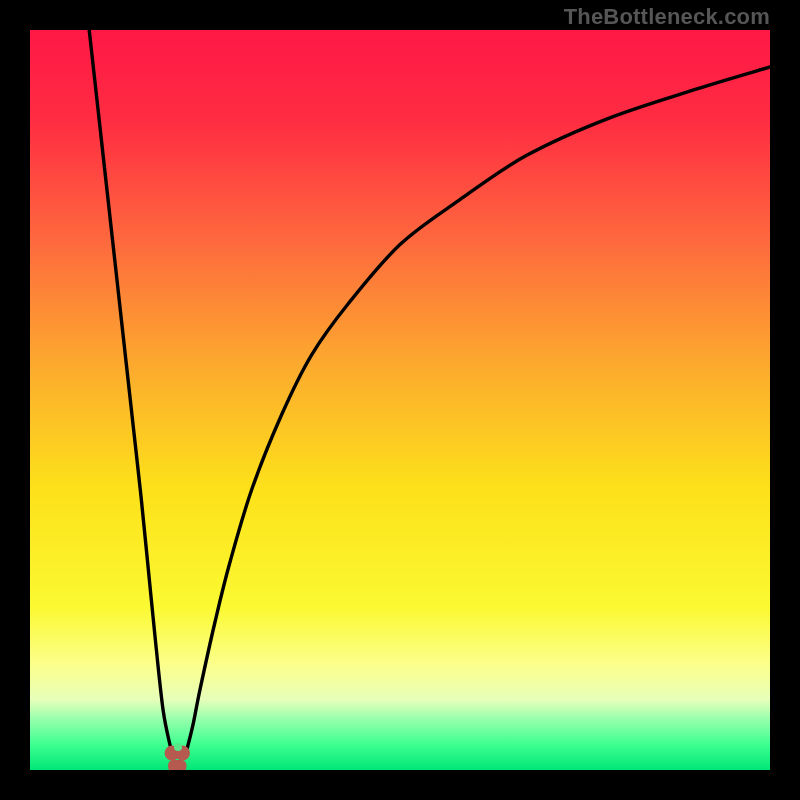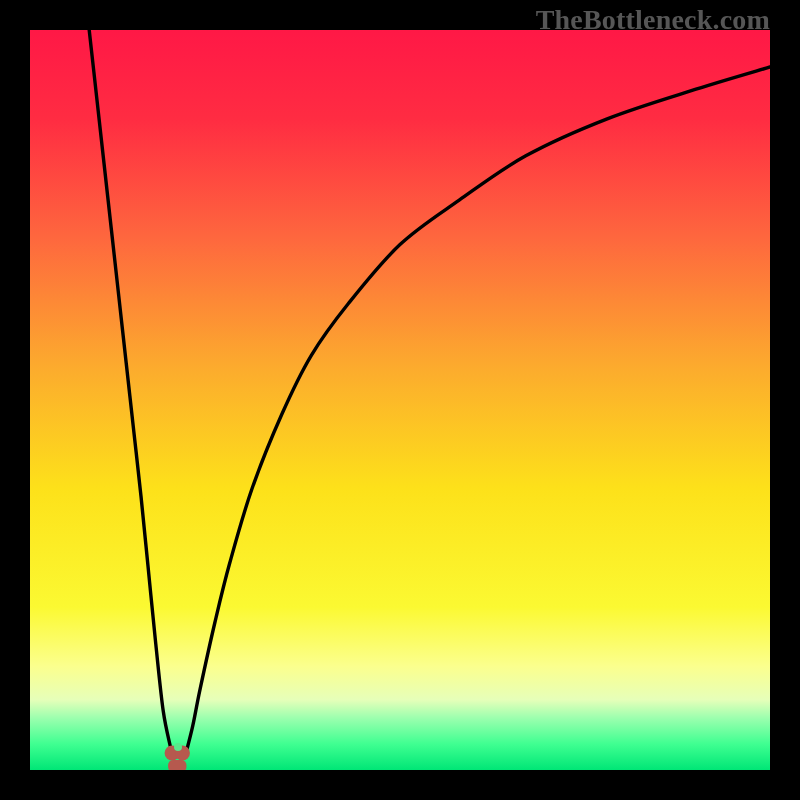"TheBottleneck.com" .watermark { font-family: Liberation Serif, serif -> Liberation Sans, sans-serif; font-size: 28px -> 22px }
